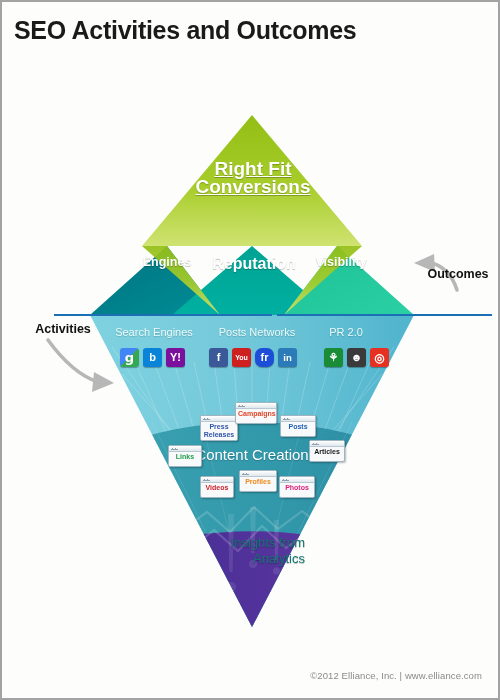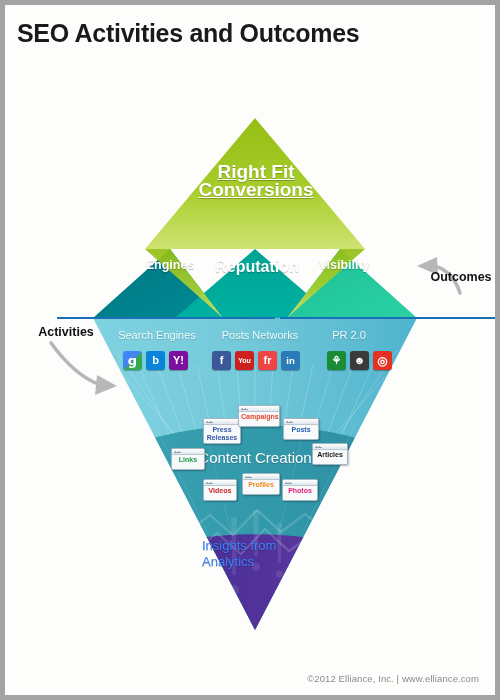"SEO Activities and Outcomes" #frame { border: 5px solid #a3a3a3 -> 2px solid #a3a3a3 }
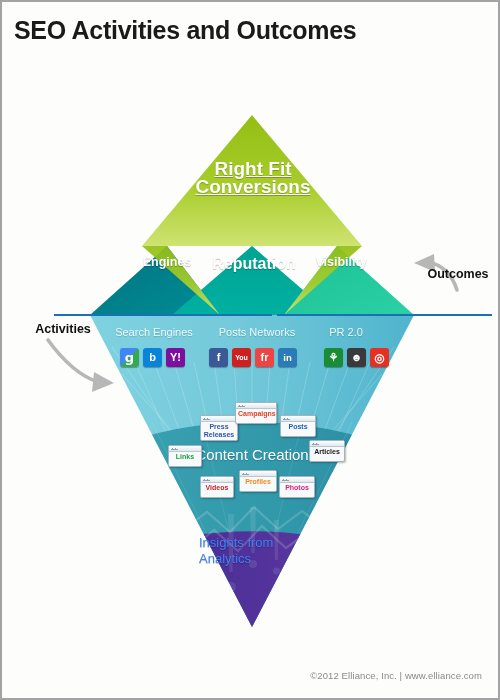"fr" .ic-ff { background: #ef4444 -> #1d4ed8; border-radius: none -> 7px }
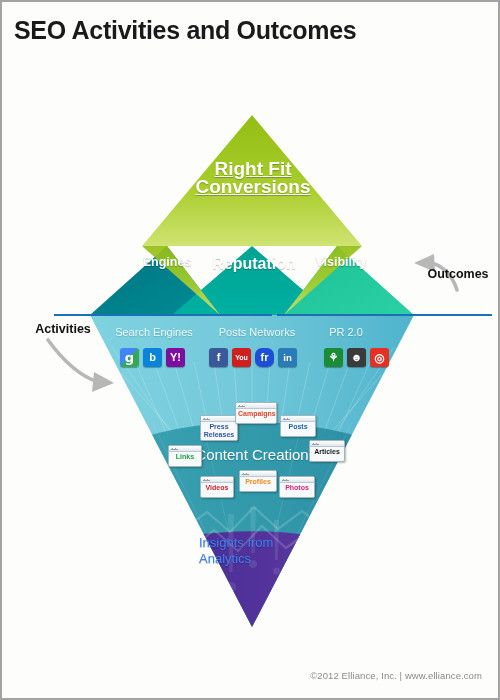"Insights from" #lbl-insights { color: #3b82f6 -> #0f766e; text-align: left -> right }
